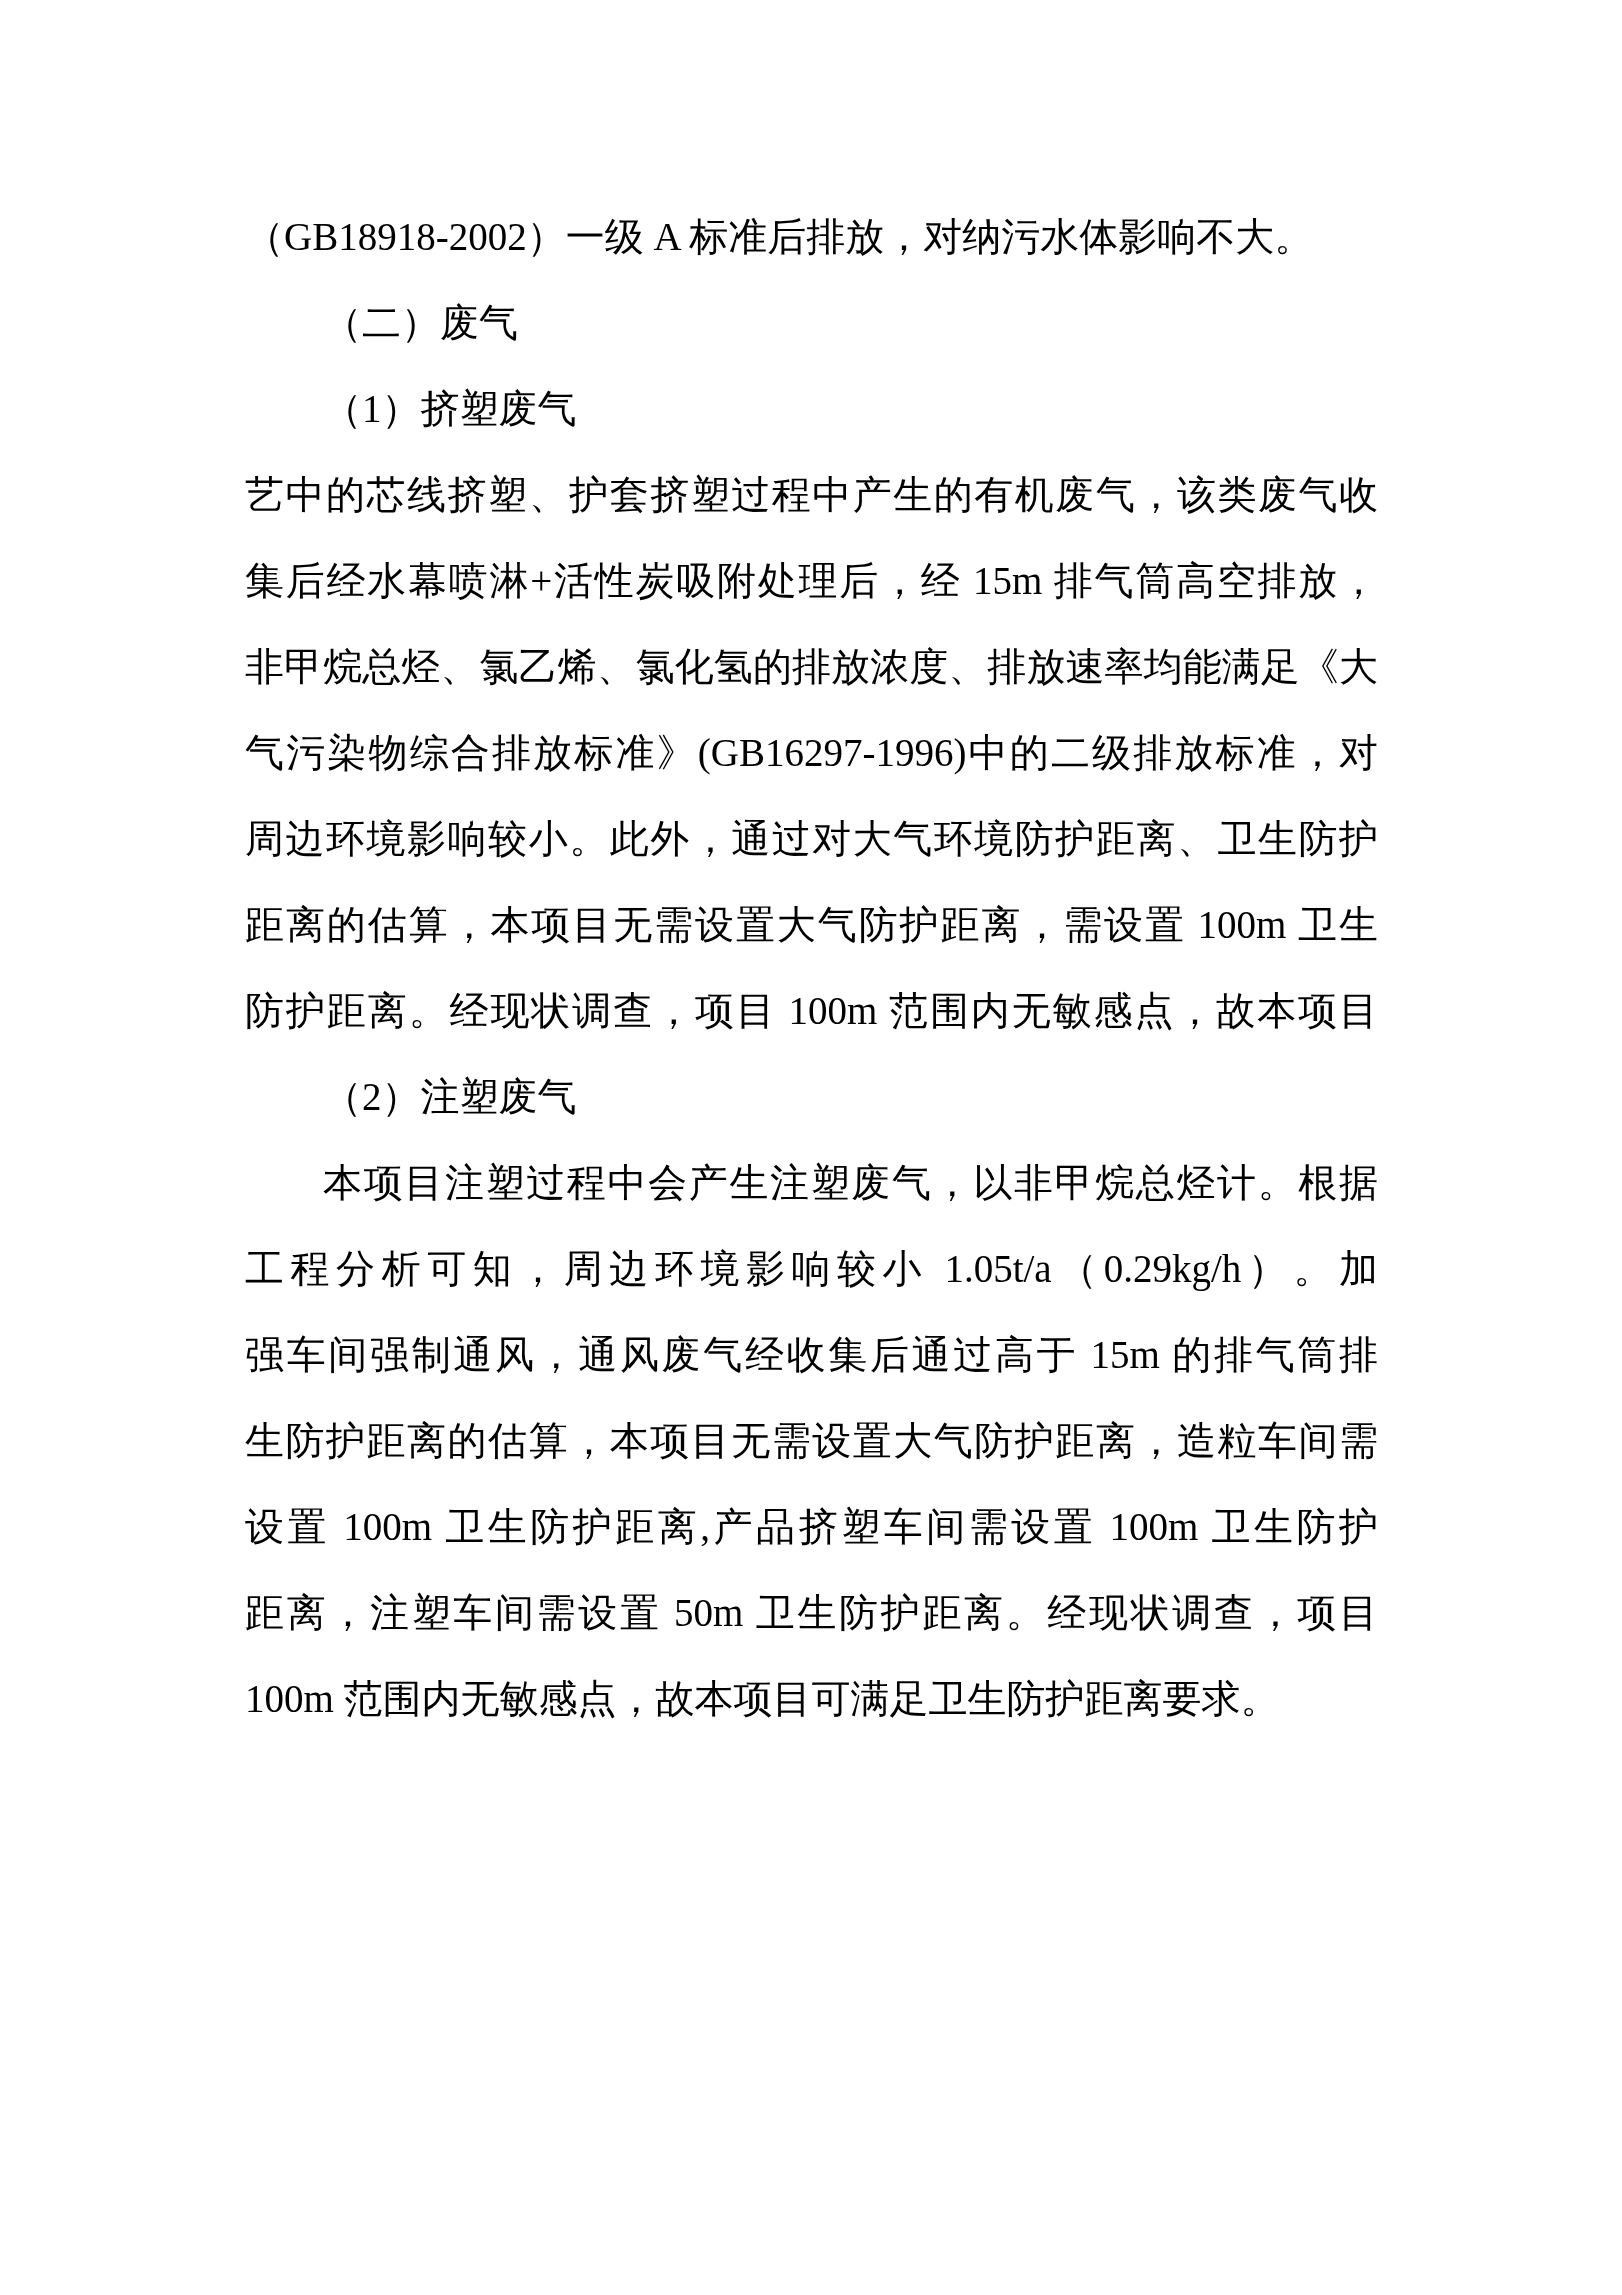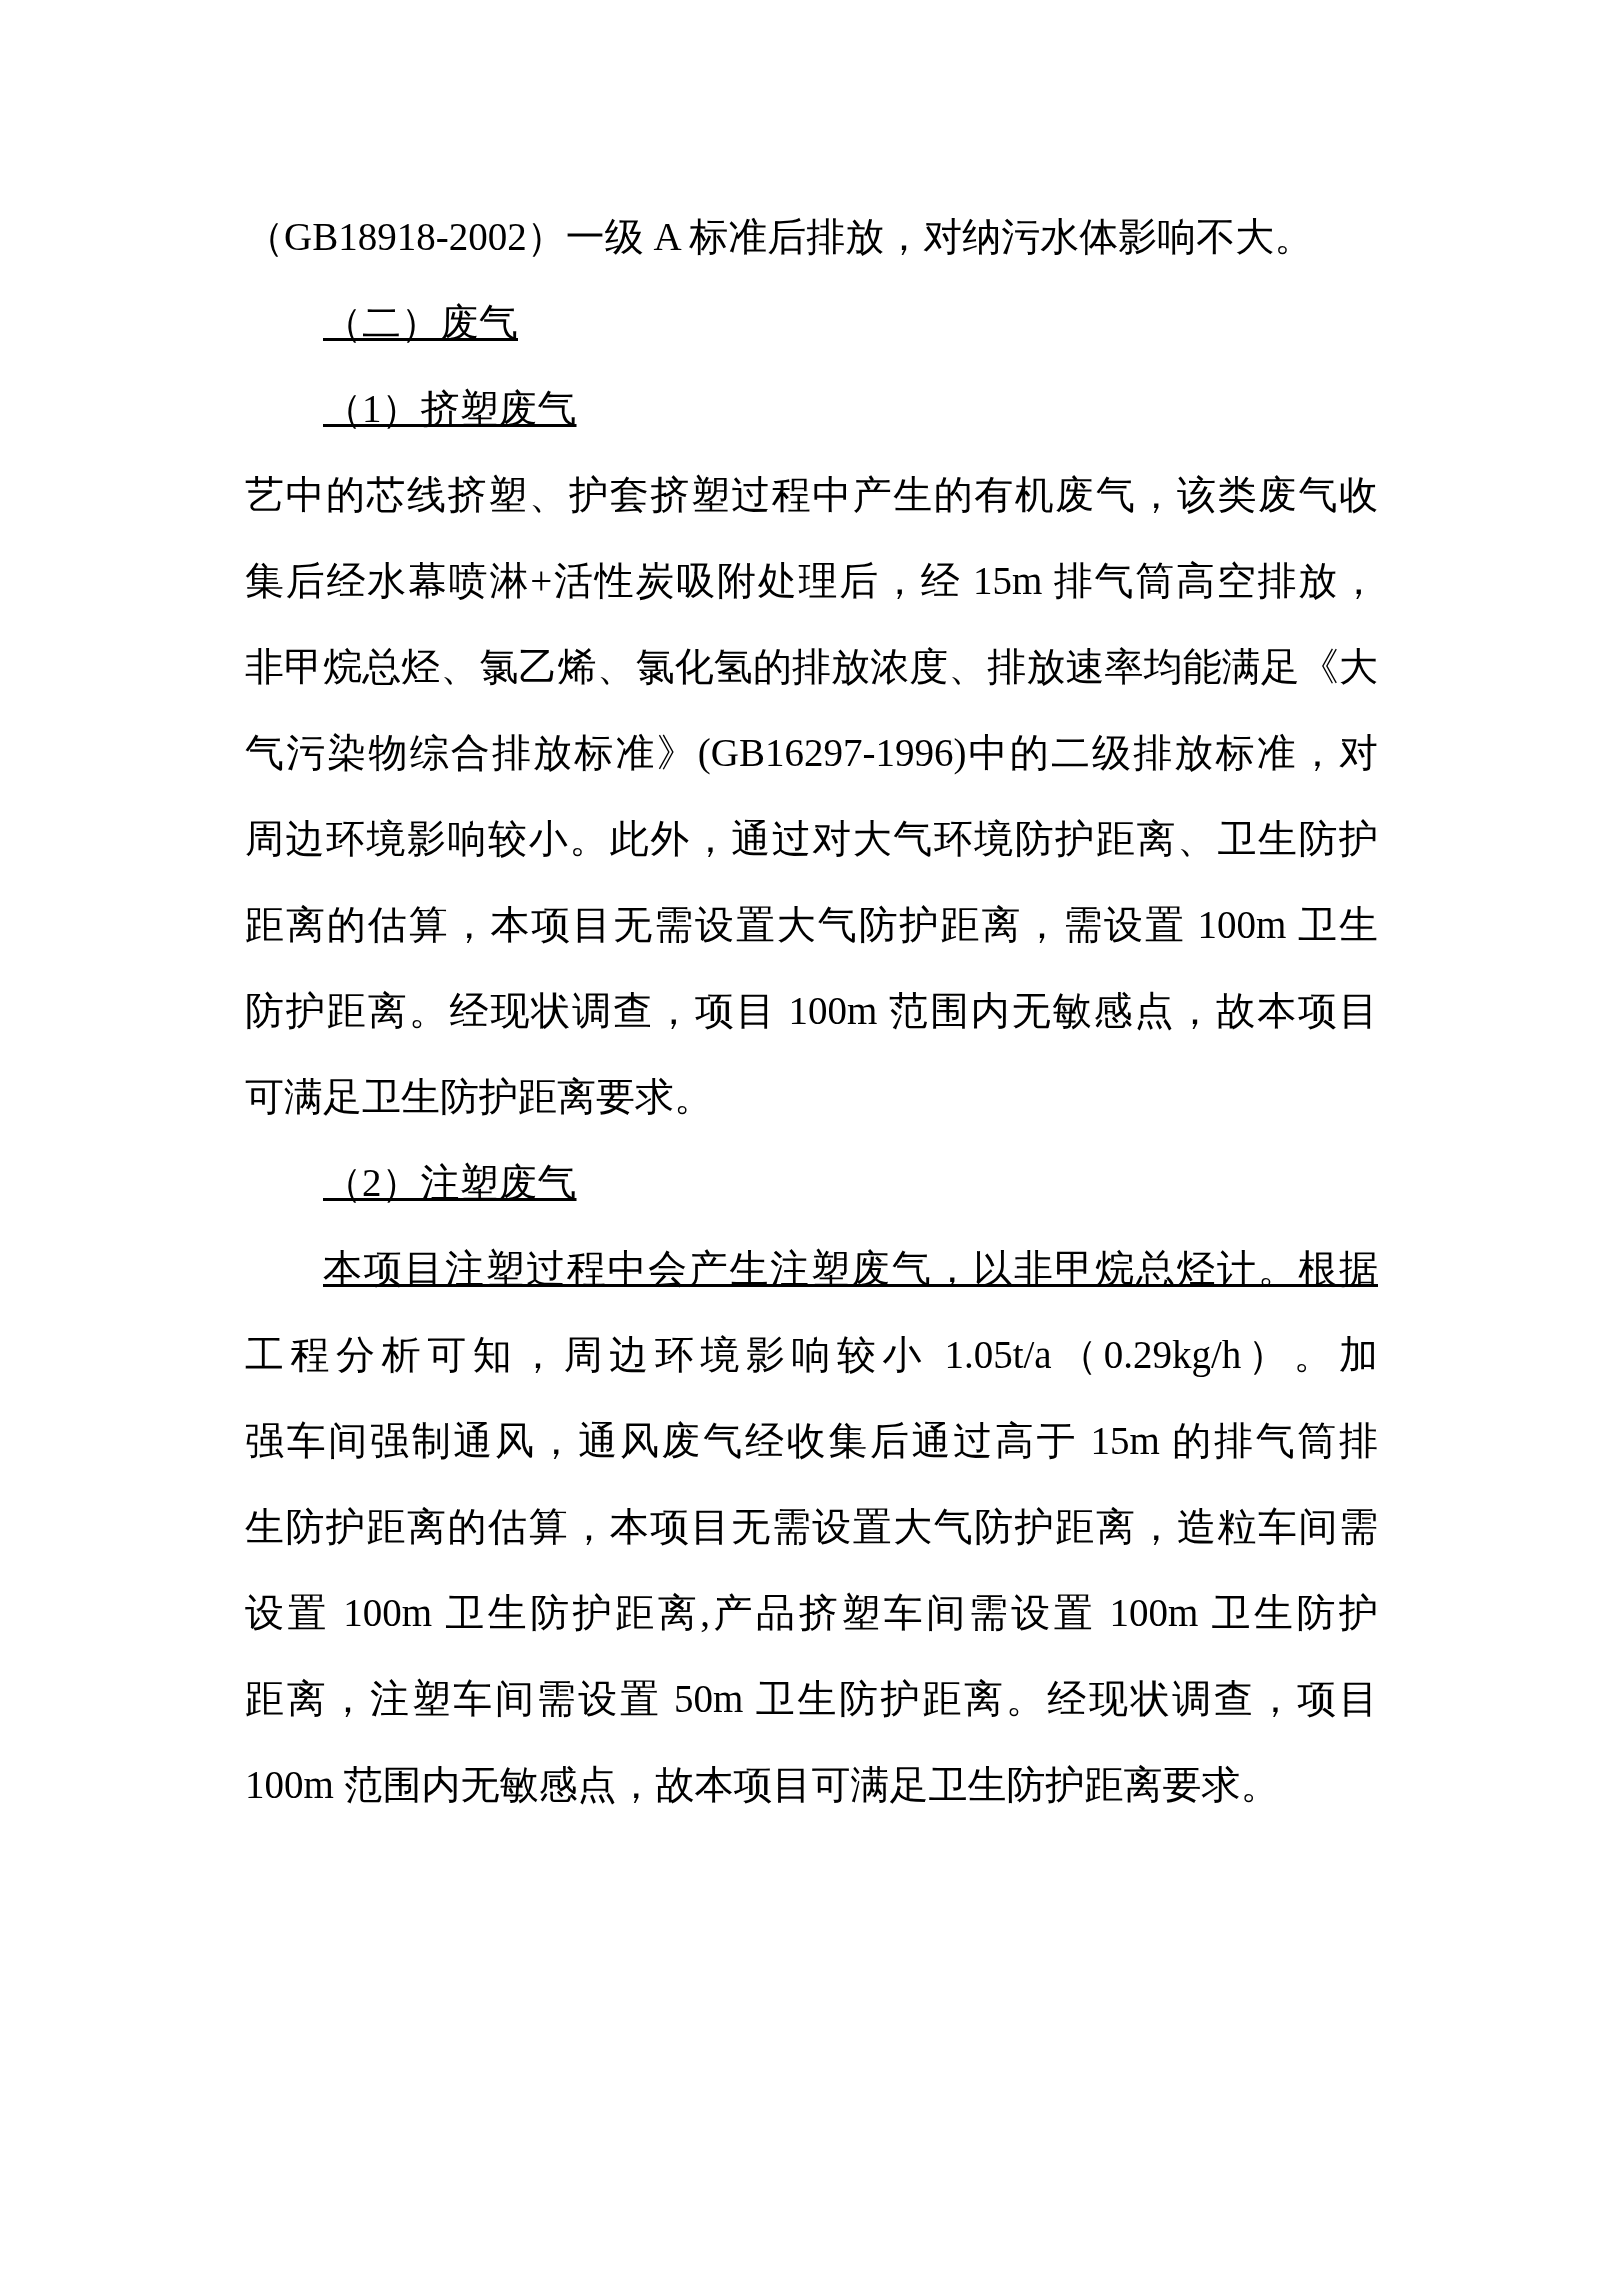"（二）废气" .indent { text-decoration: underline -> none }
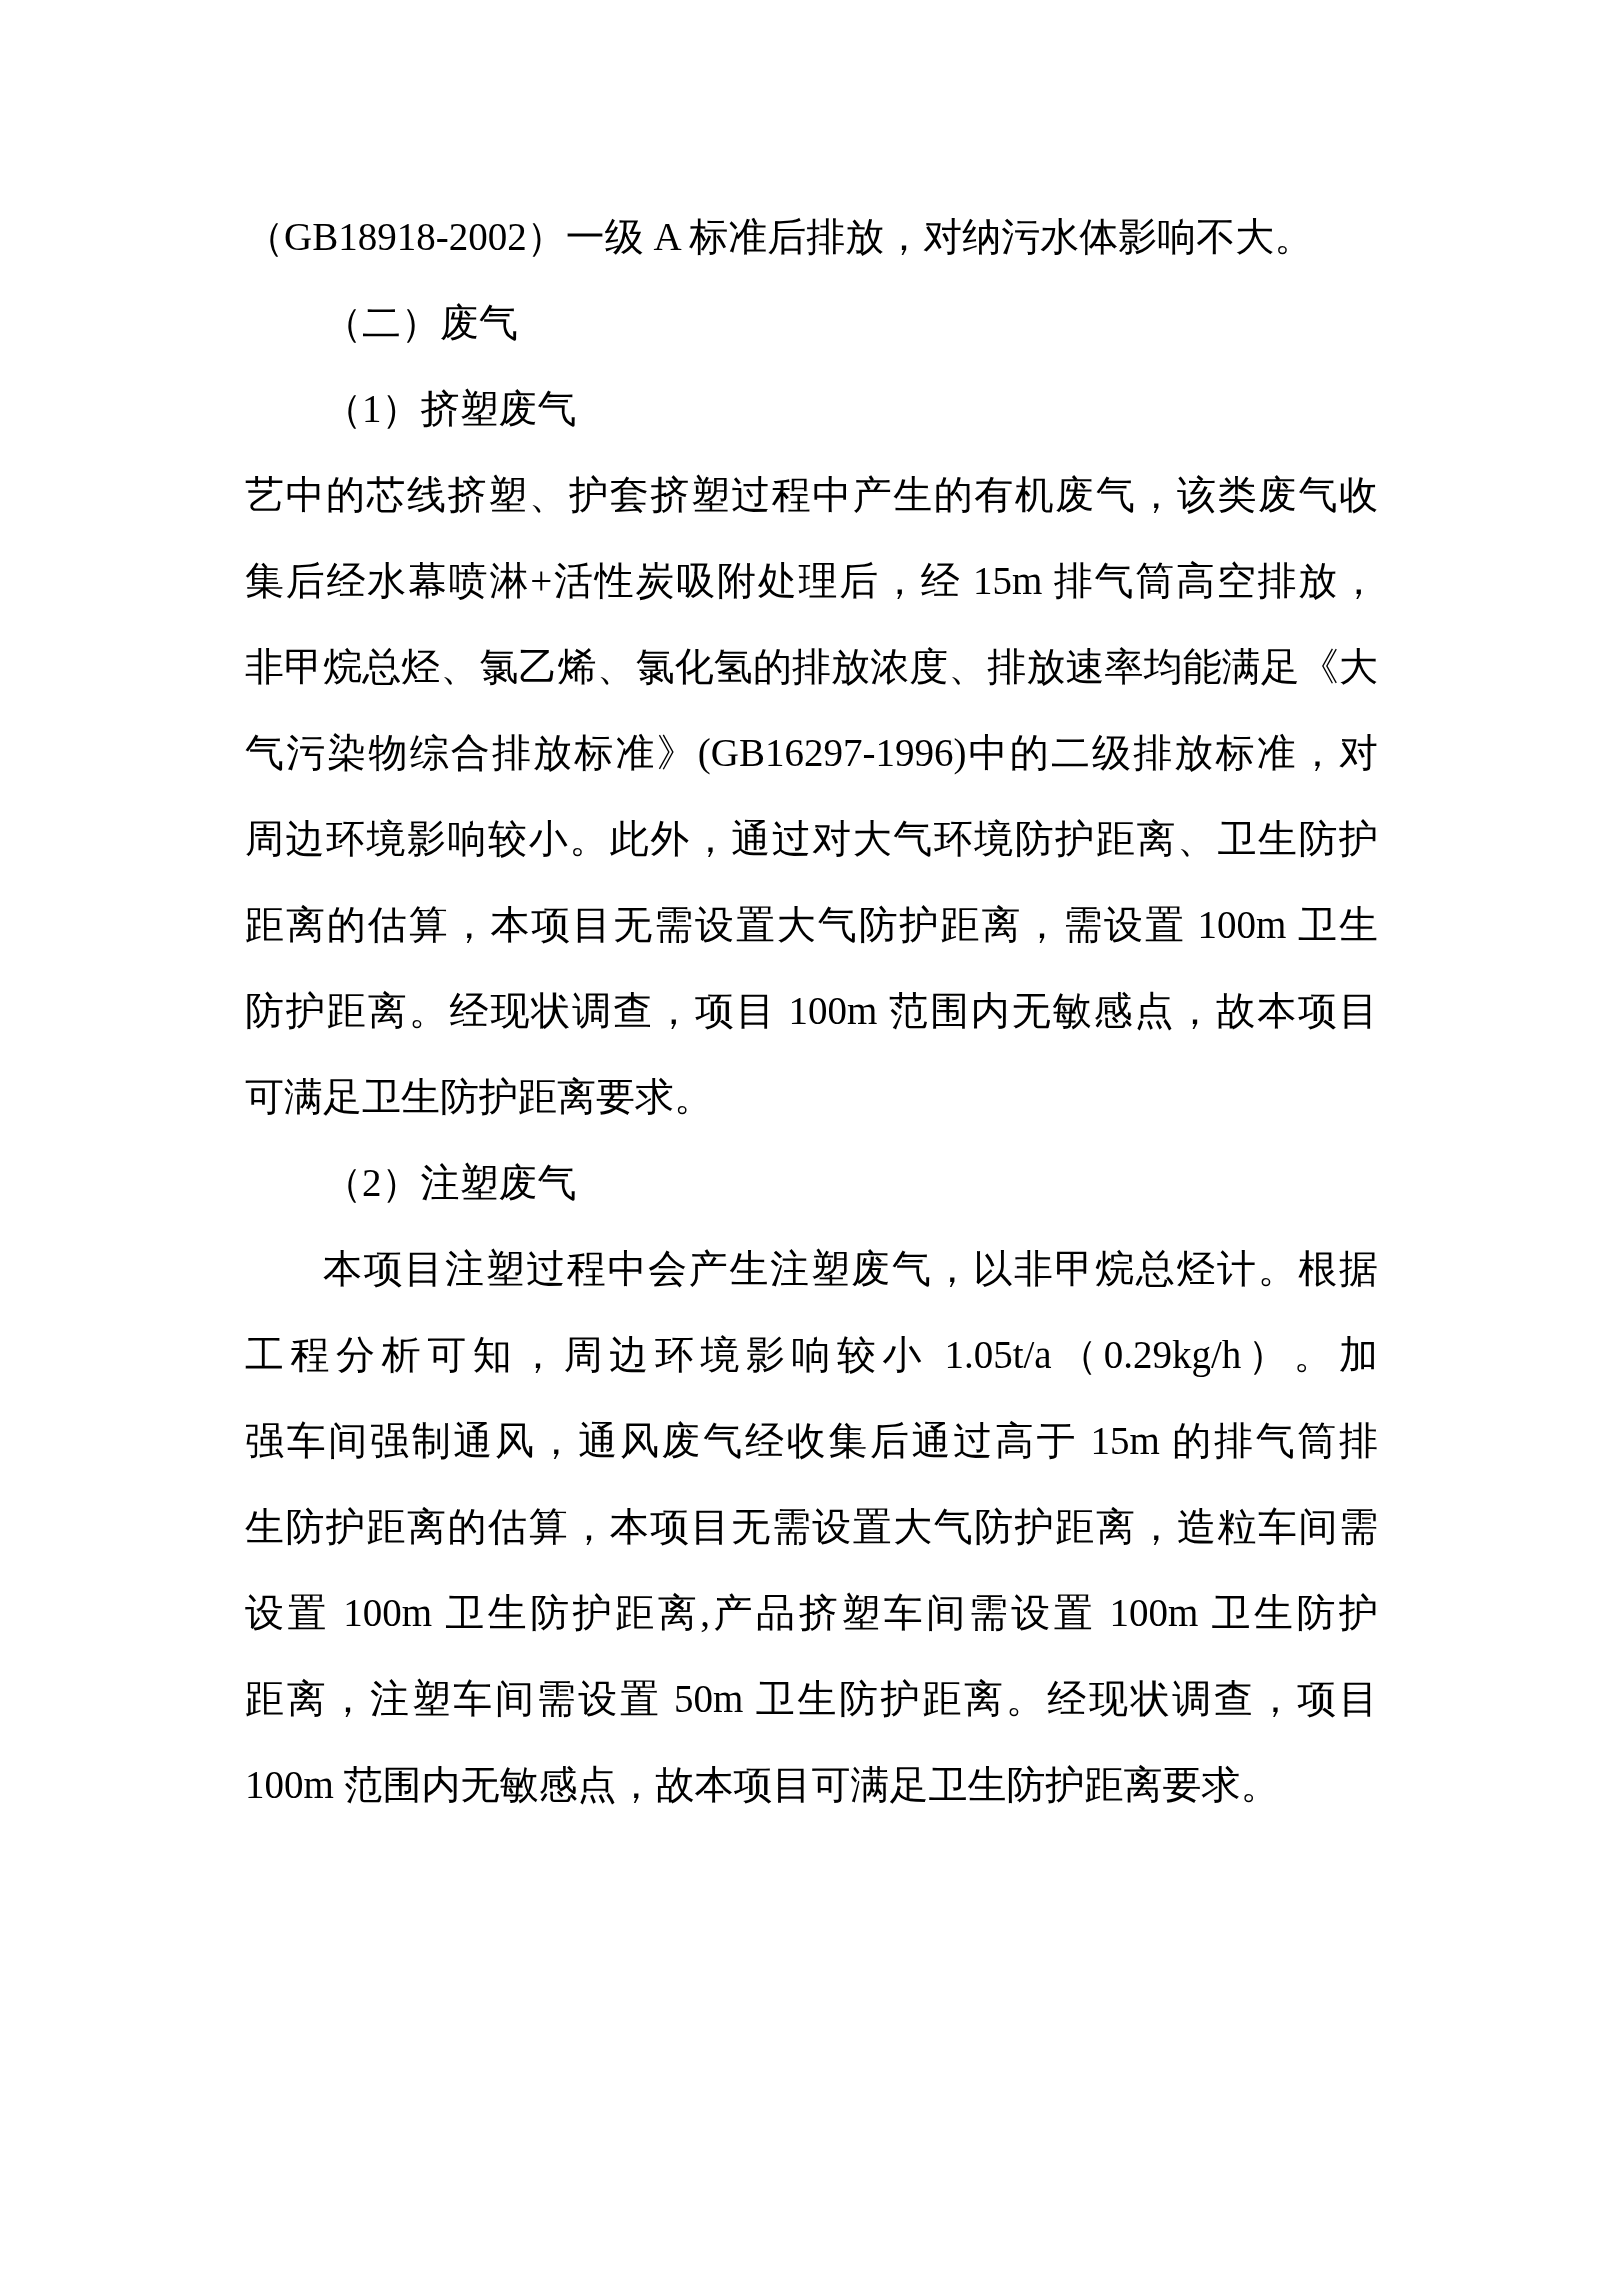"可满足卫生防护距离要求。" div.line { html: <div>可满足卫生防护距离要求。</div> -> none }
